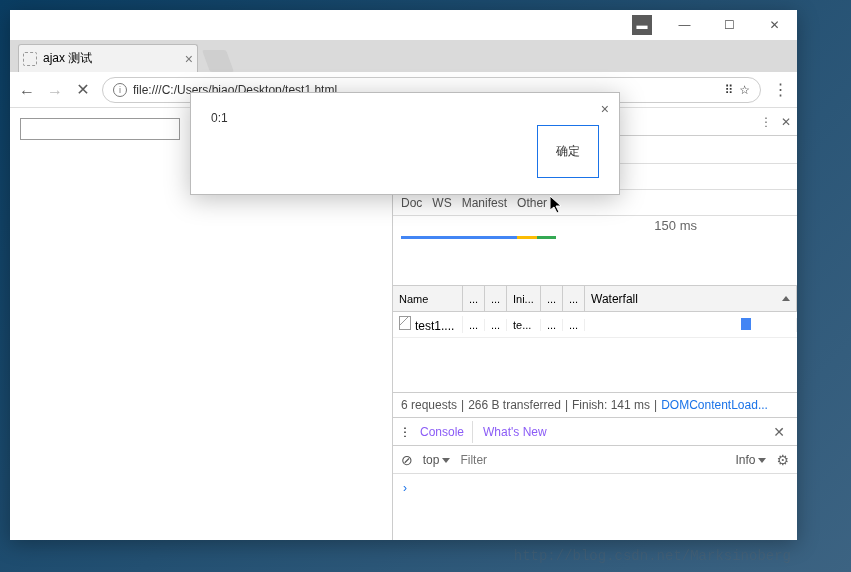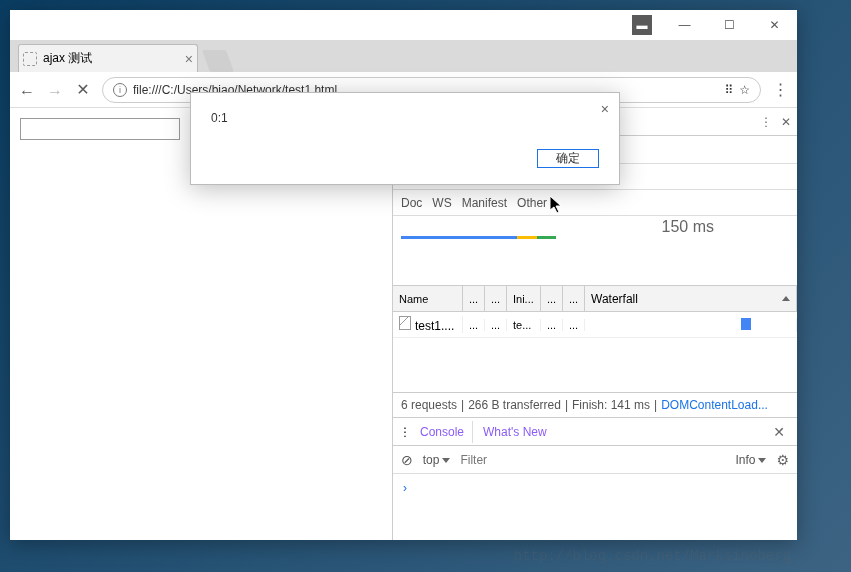"file:///C:/Users/biao/Network/test1.html" span { text: file:///C:/Users/biao/Network/test1.html -> file:///C:/Users/biao/Desktop/test1.html }
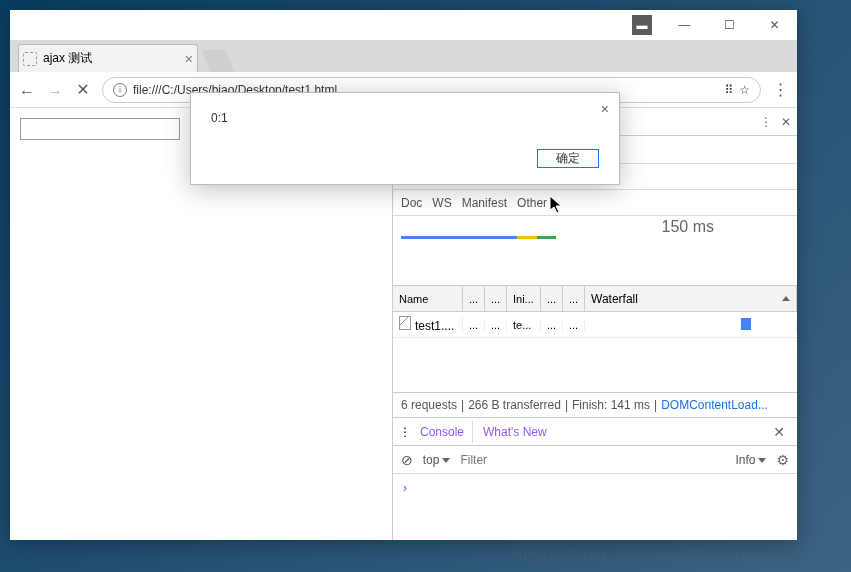"0:1" .alert .msg { margin-bottom: 24px -> none }
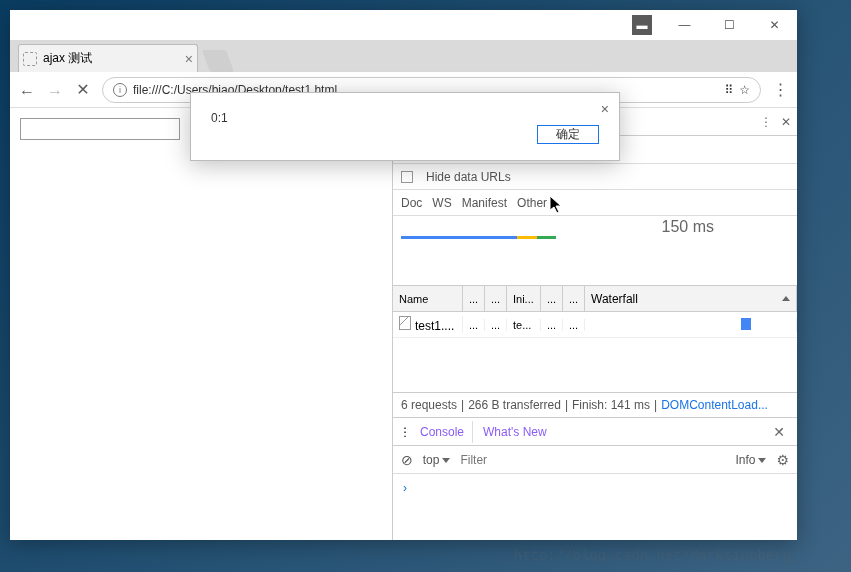"确定" .alert button { padding: 0 18px -> 17px 18px }
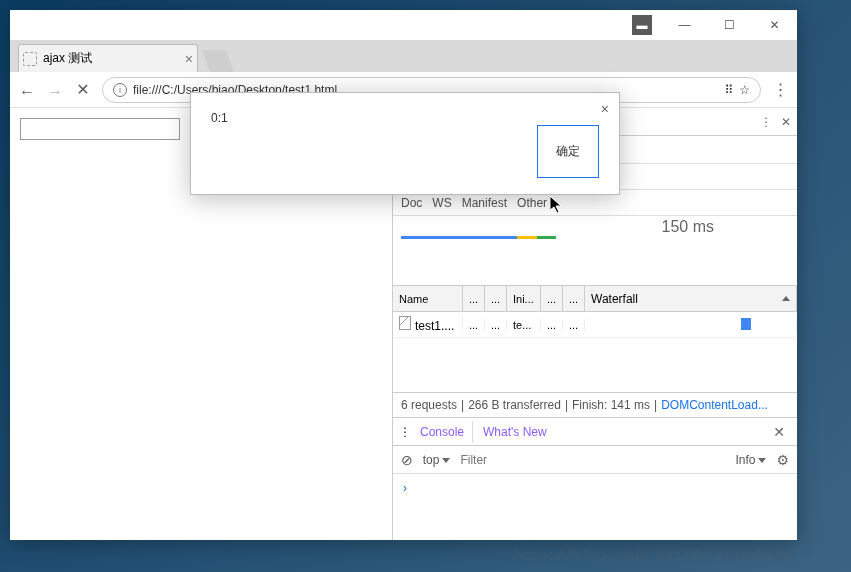"150 ms" .tl-label { font-size: 16px -> 13px; right: 83px -> 100px }
